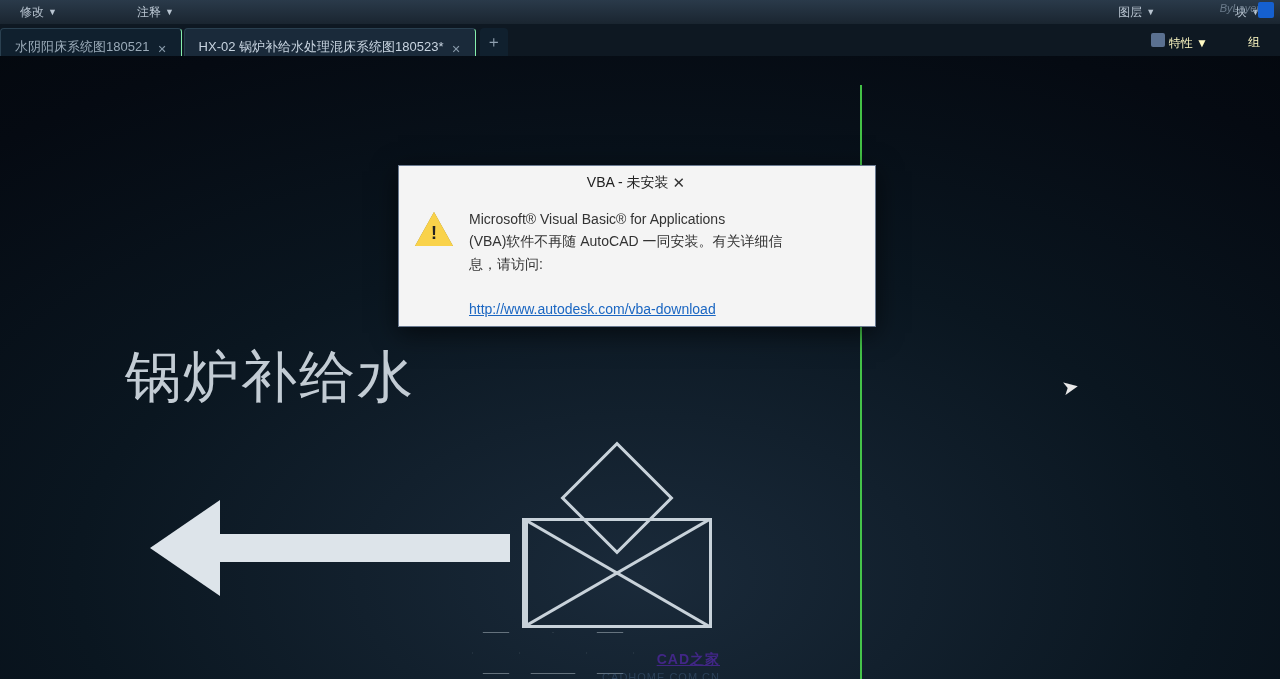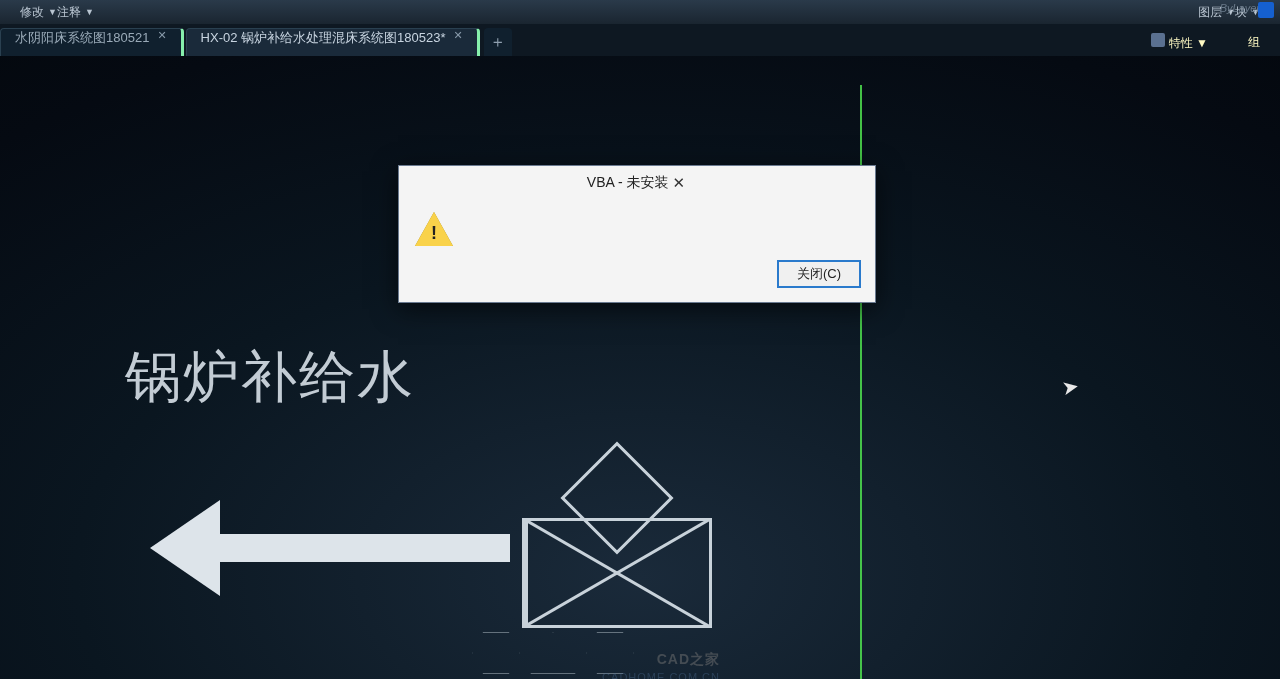"修改" .ribbon { gap: none -> 80px }
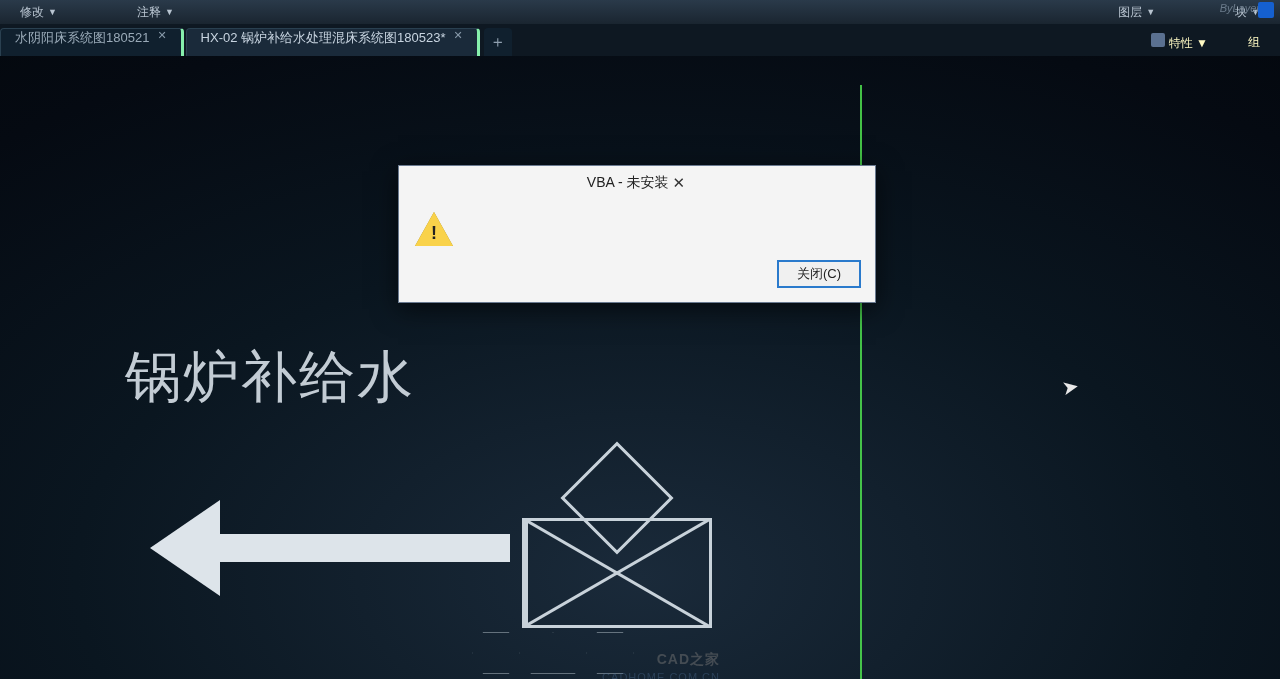"水阴阳床系统图180521" .tab { align-items: flex-start -> flex-end; border-right: 3px solid #86efac -> 1px solid #86efac }
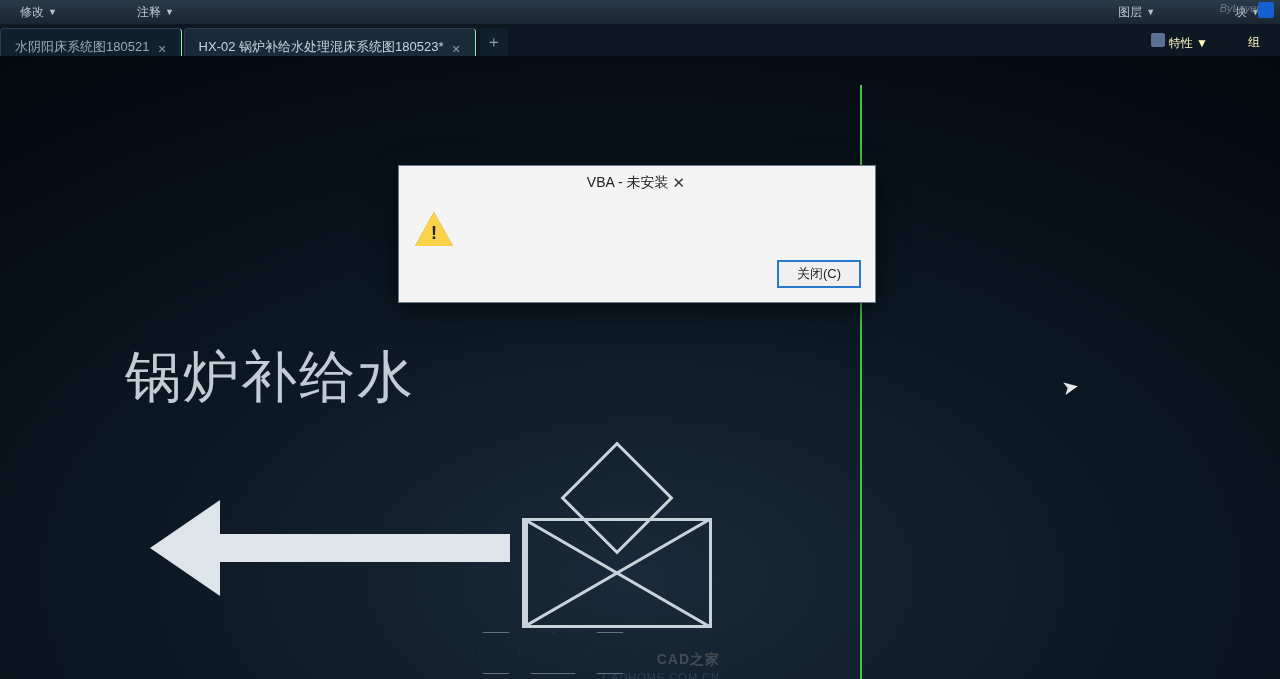"Microsoft® Visual Basic® for" div.msg { html: none -> <div> <span>Microsoft® Visual Basic® for Applications</span><br> <span>(VBA)软件不再随 AutoCAD 一同安装。有关详细信</span><br> <span>息，请访问:</span><br><br> <a>http://www.autodesk.com/vba-download</a> </div> }
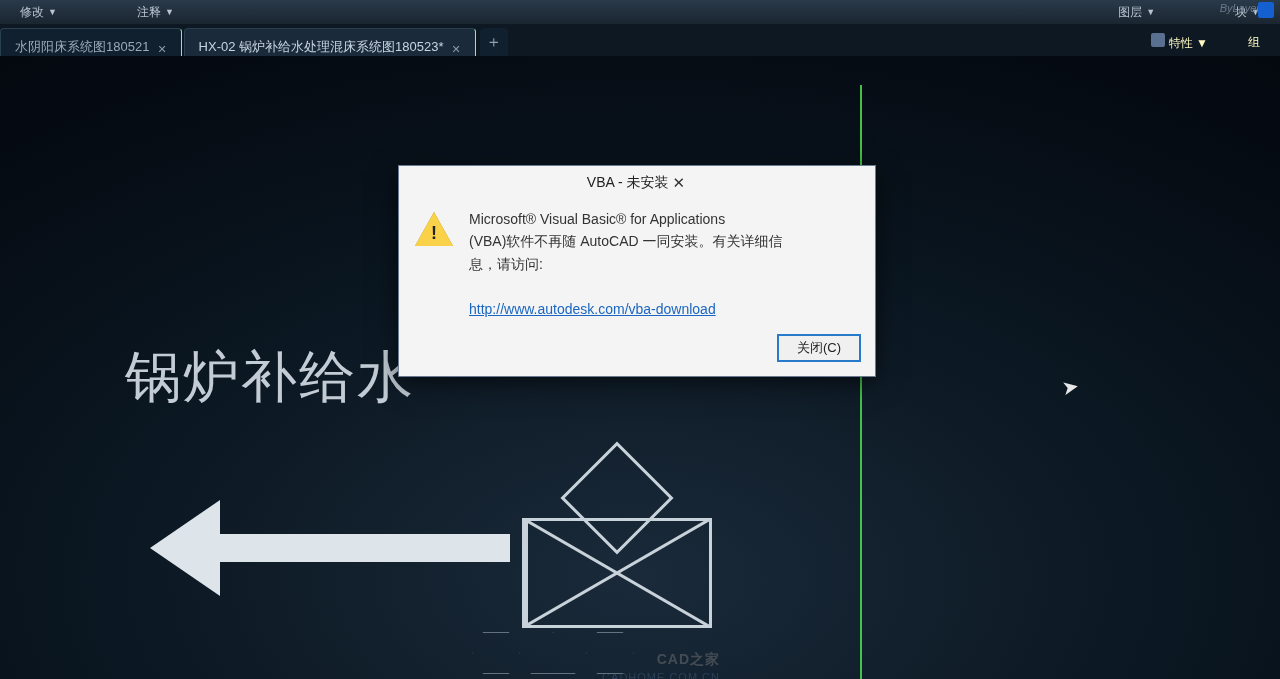"关闭(C)" div.footer { html: <div> <button>关闭(C)</button> </div> -> none }
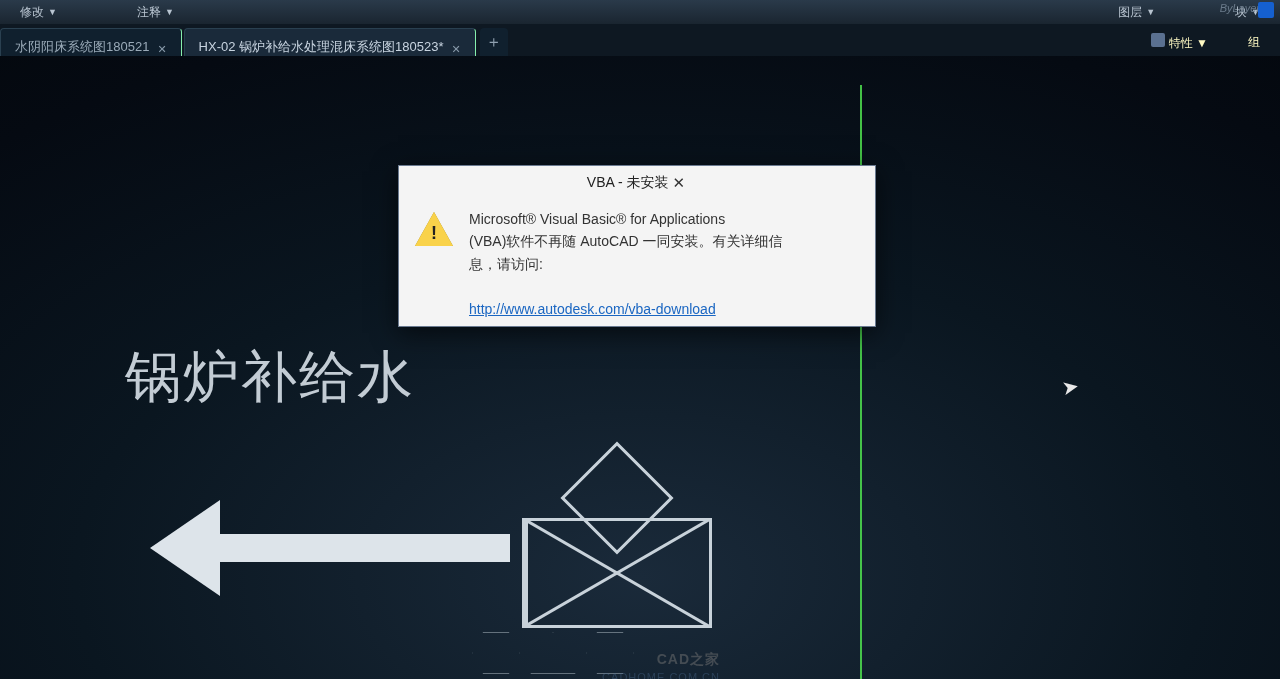"CAD之家" .watermark { color: #737373 -> #6d28d9; text-decoration: none -> underline }
